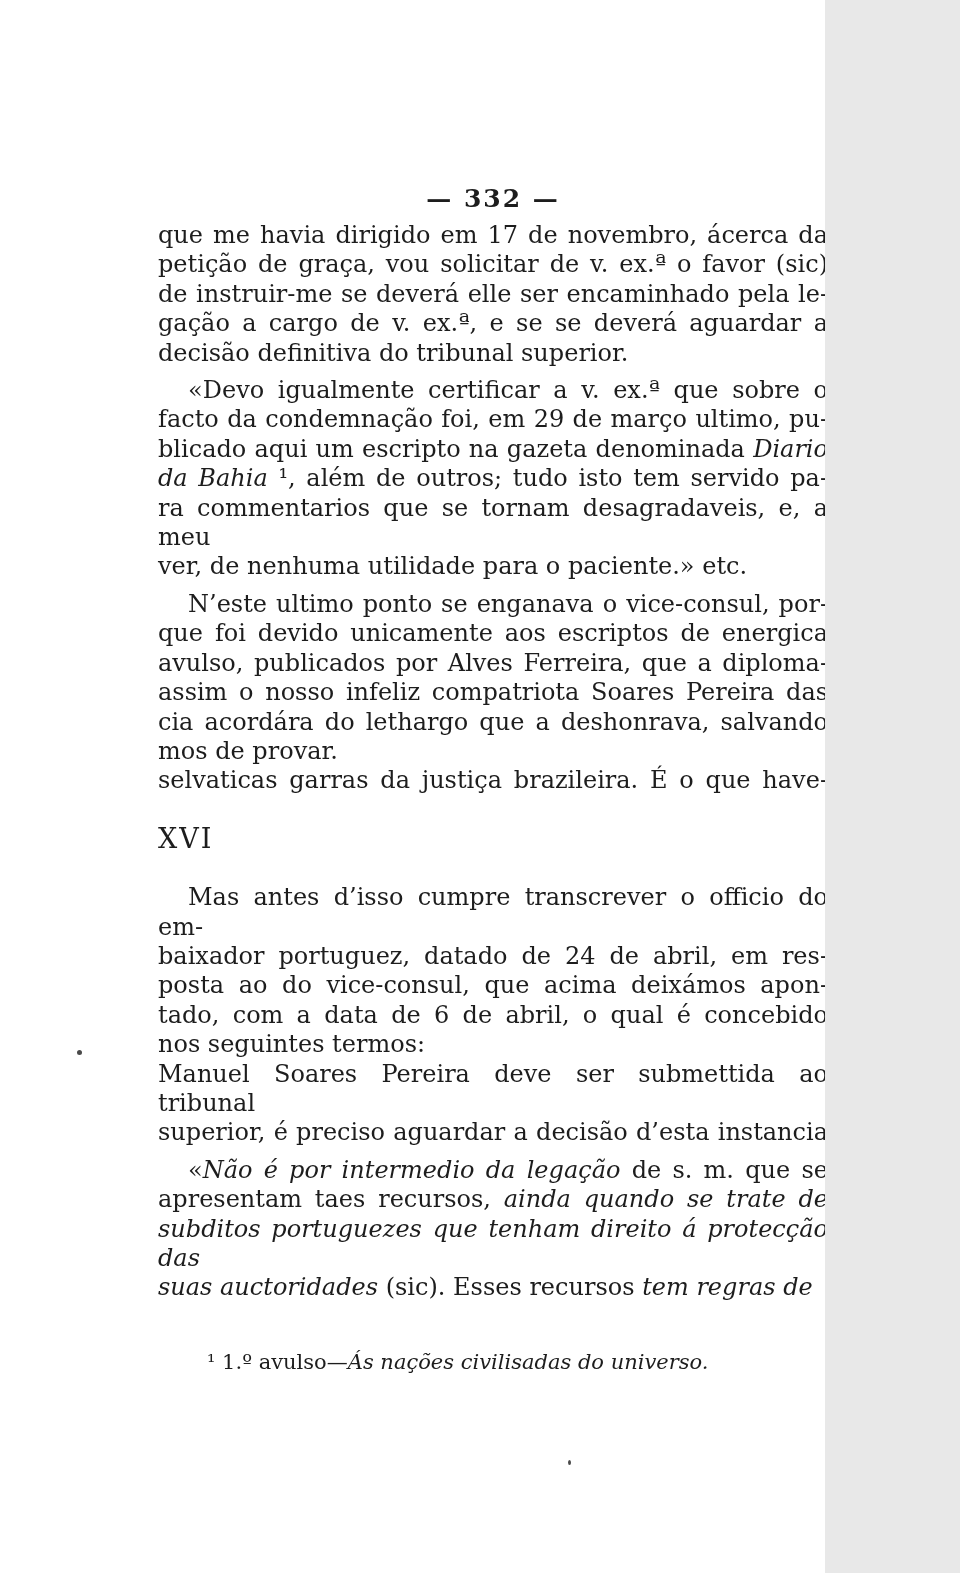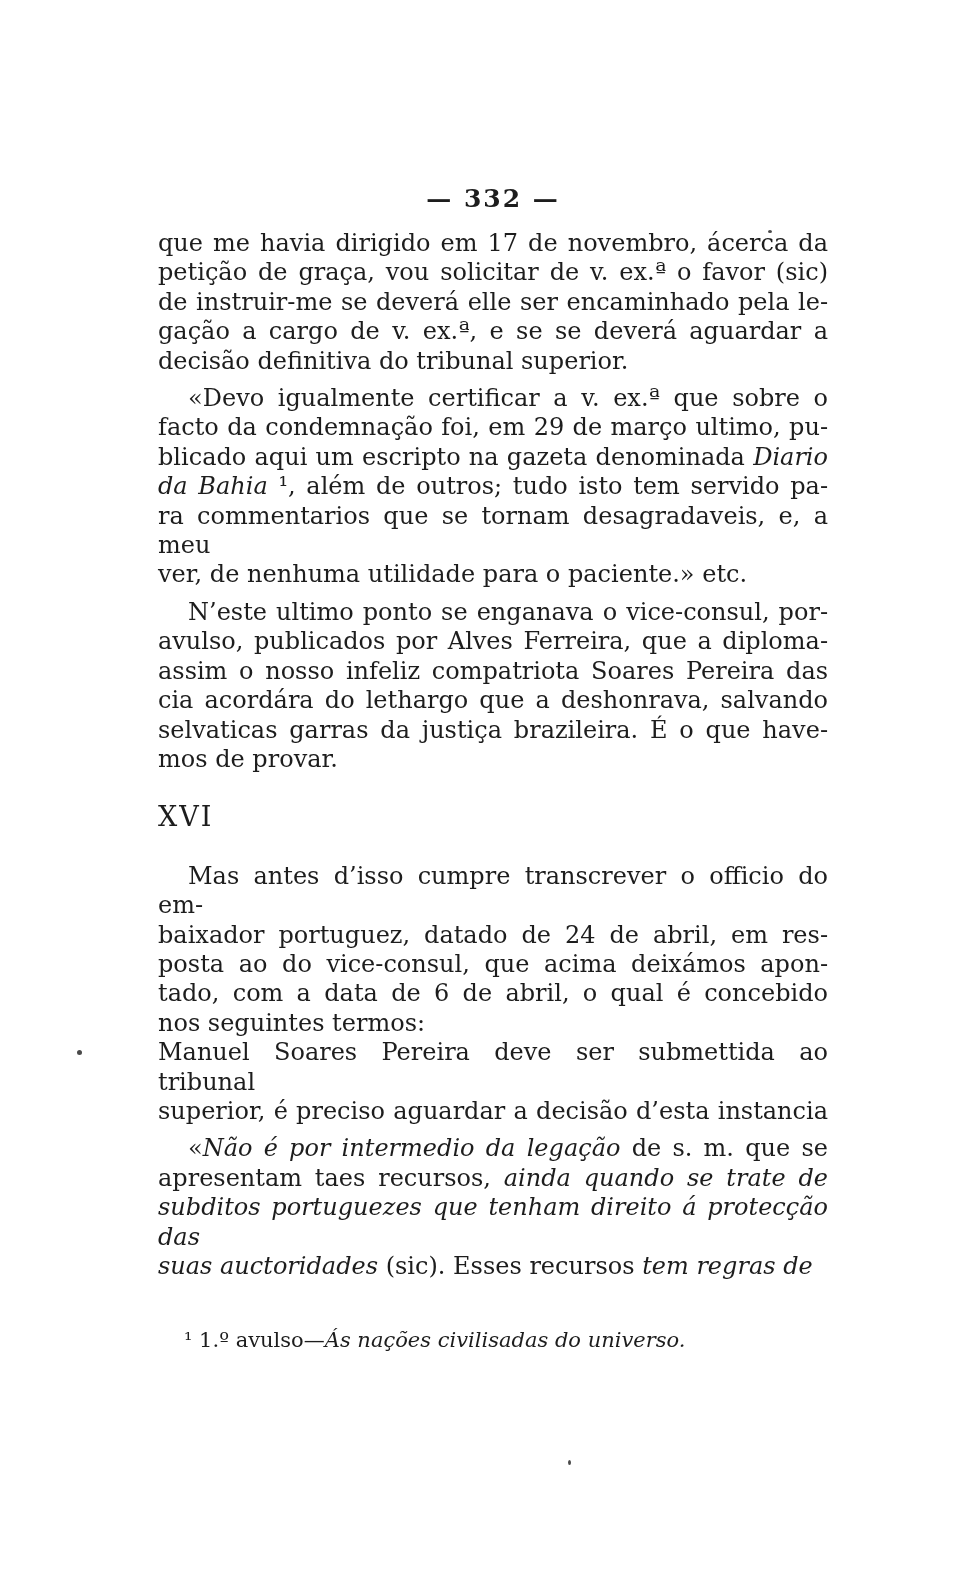"— 332 —" .page { width: 960px -> 825px }
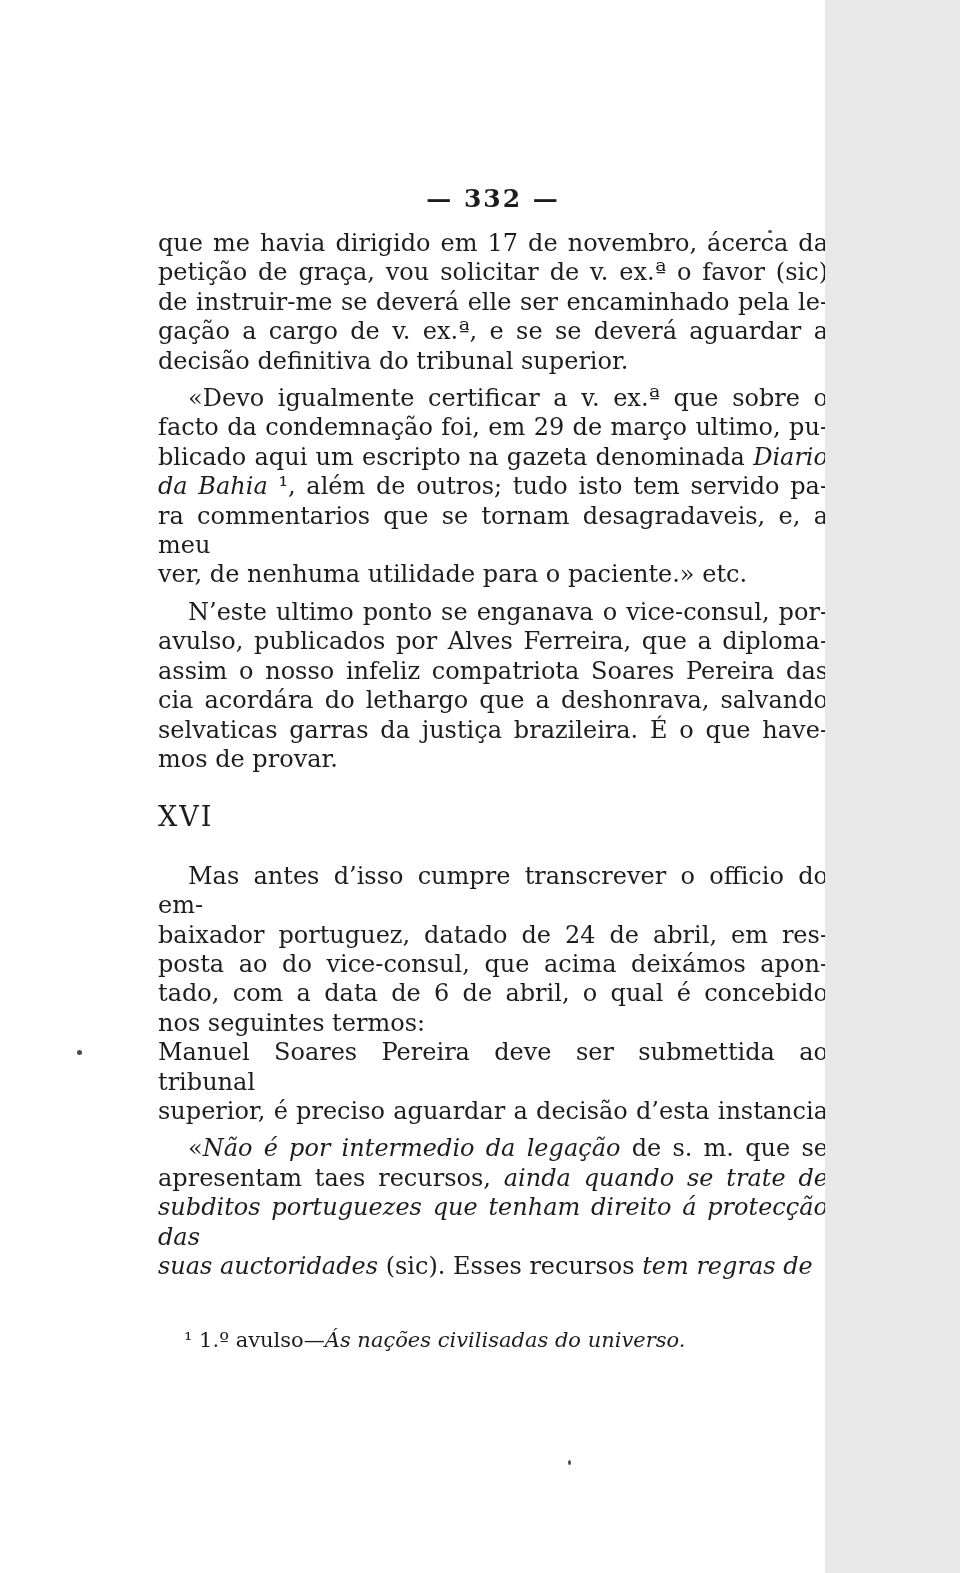"que me havia dirigido em" .text-block { top: 229px -> 221px }
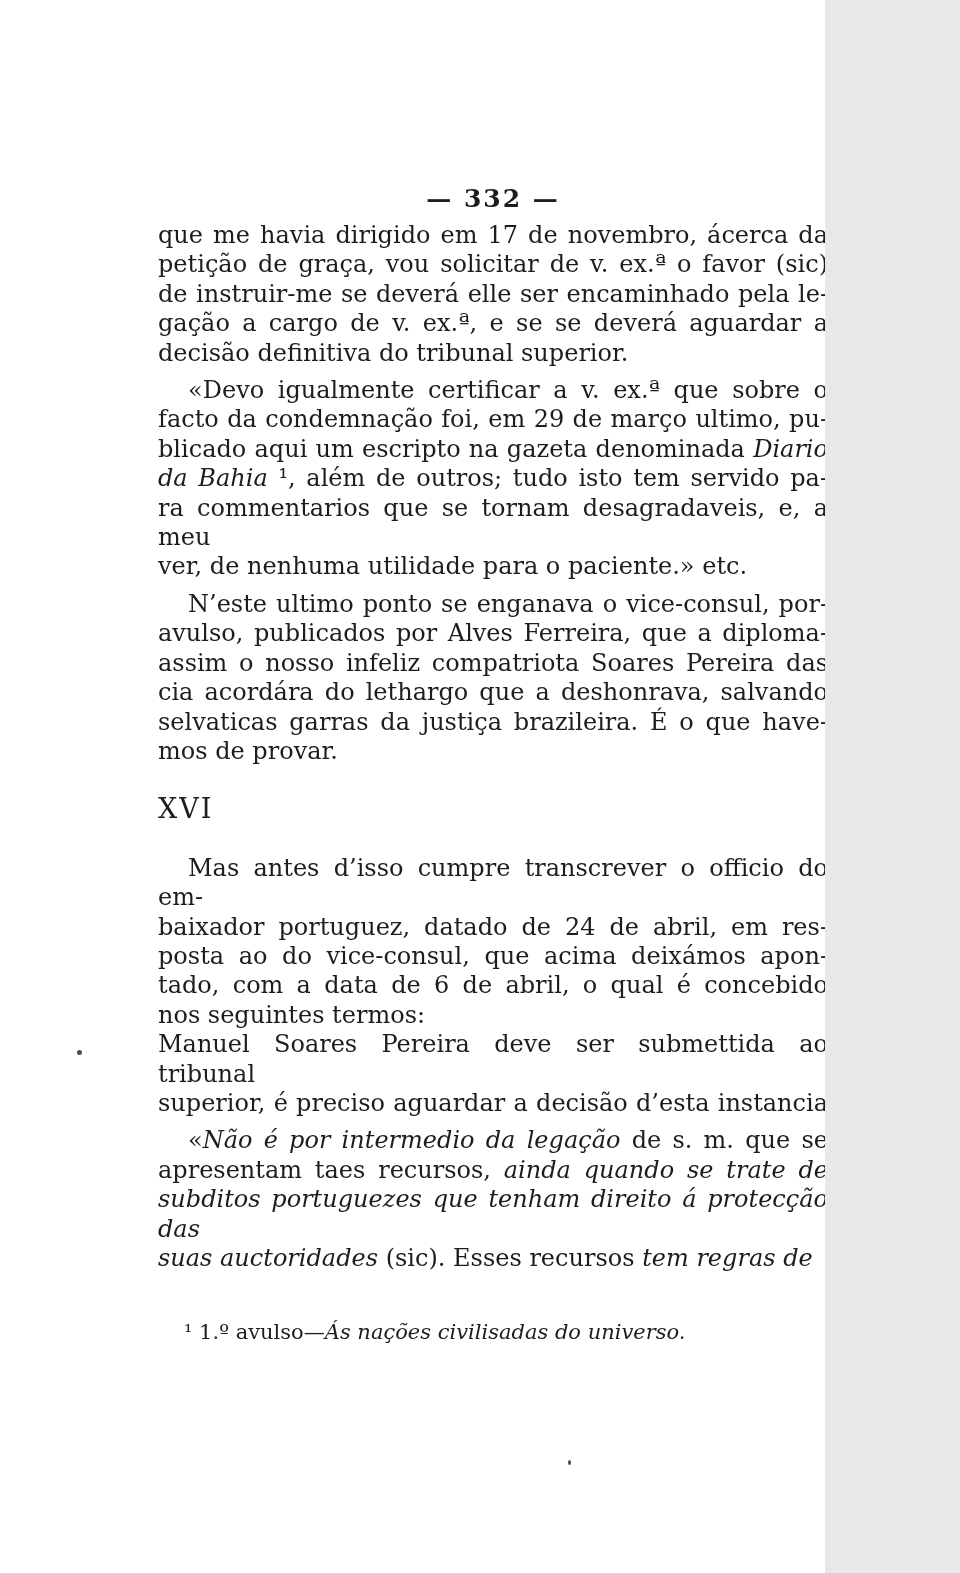"que foi devido unicamente aos" div.line { html: none -> <div><span>que foi devido unicamente aos escriptos de energica</span></div> }
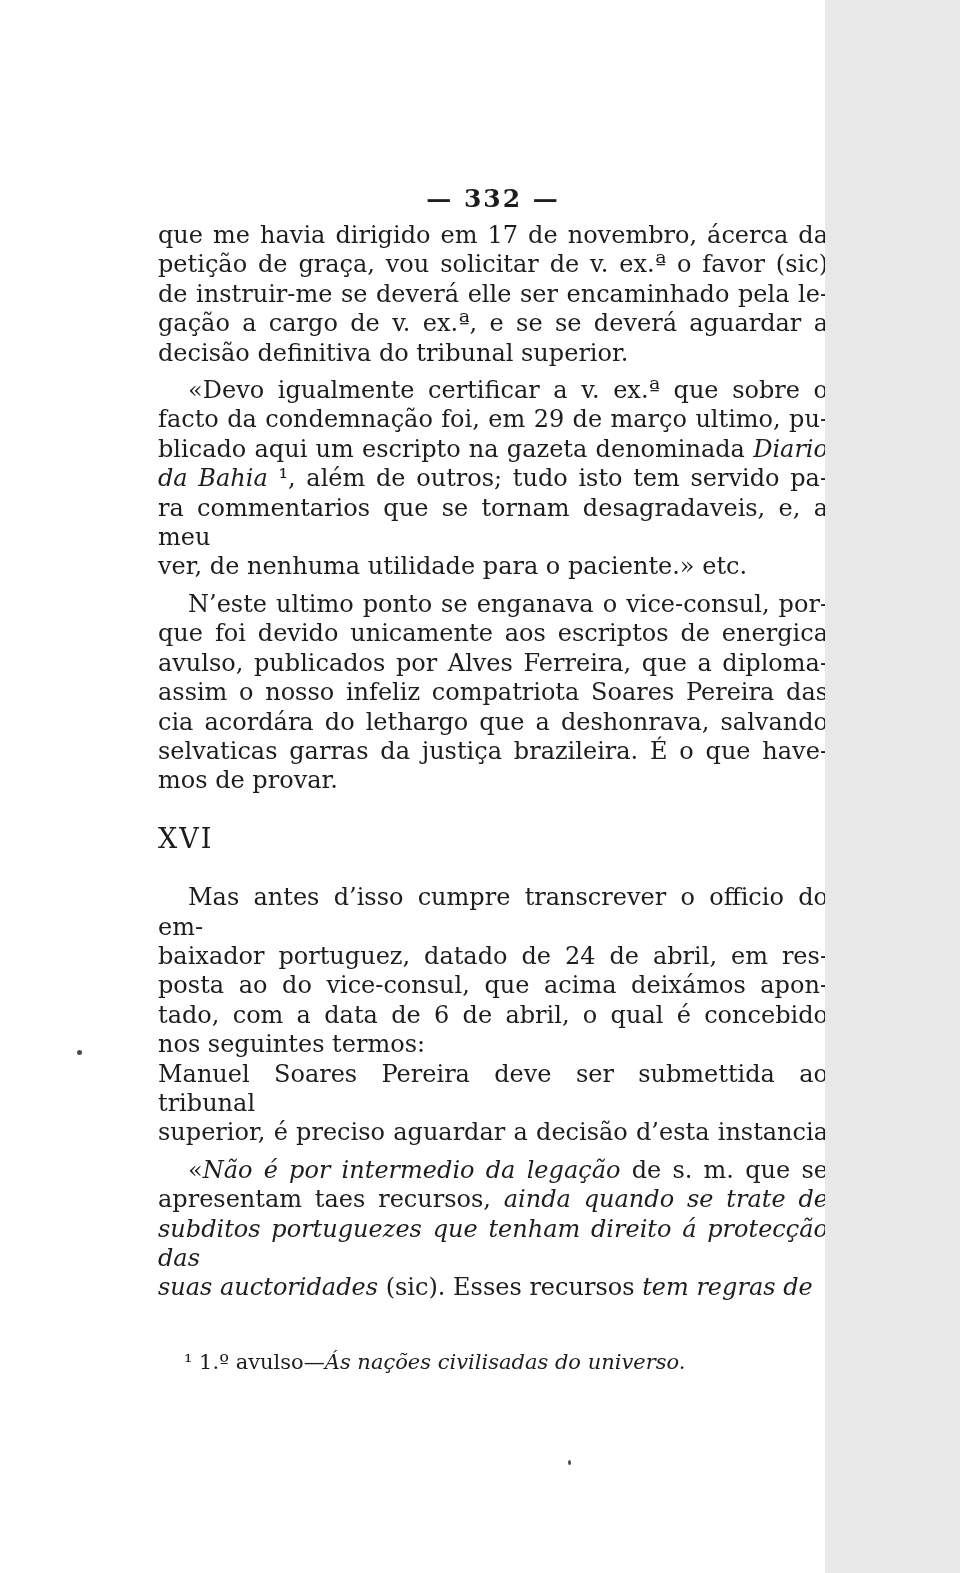"selvaticas garras da justiça brazileira." div.line { order: before "mos de provar." -> after "mos de provar." }
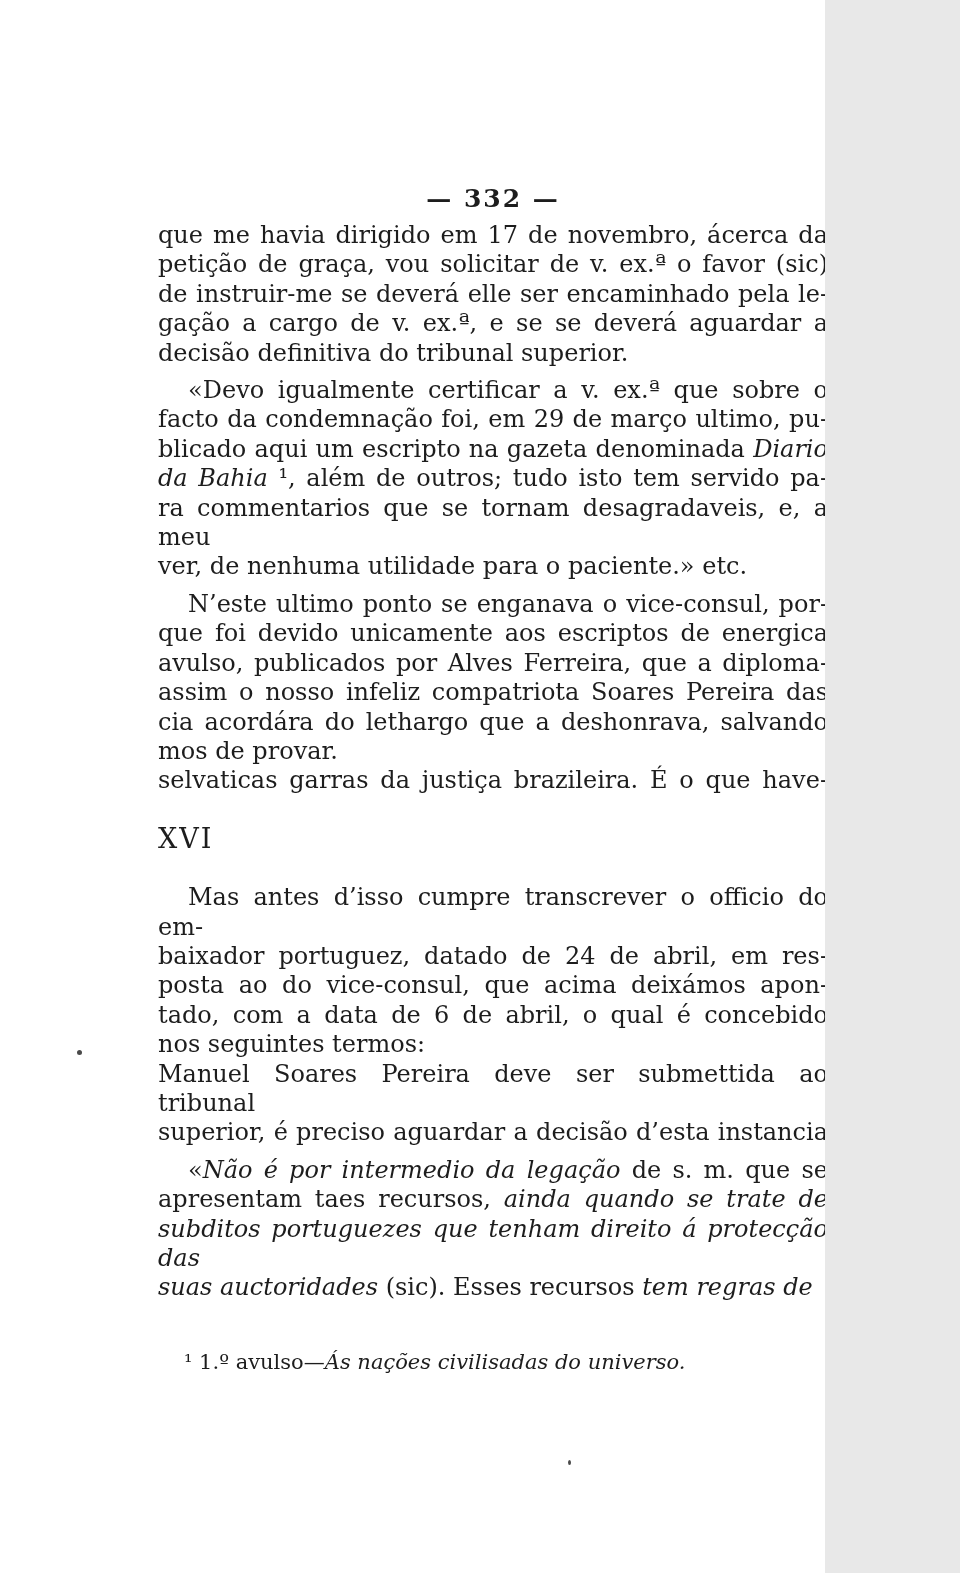"¹ 1.º avulso—Ás nações civilisadas" .footnote .line { margin-left: none -> 23px }
